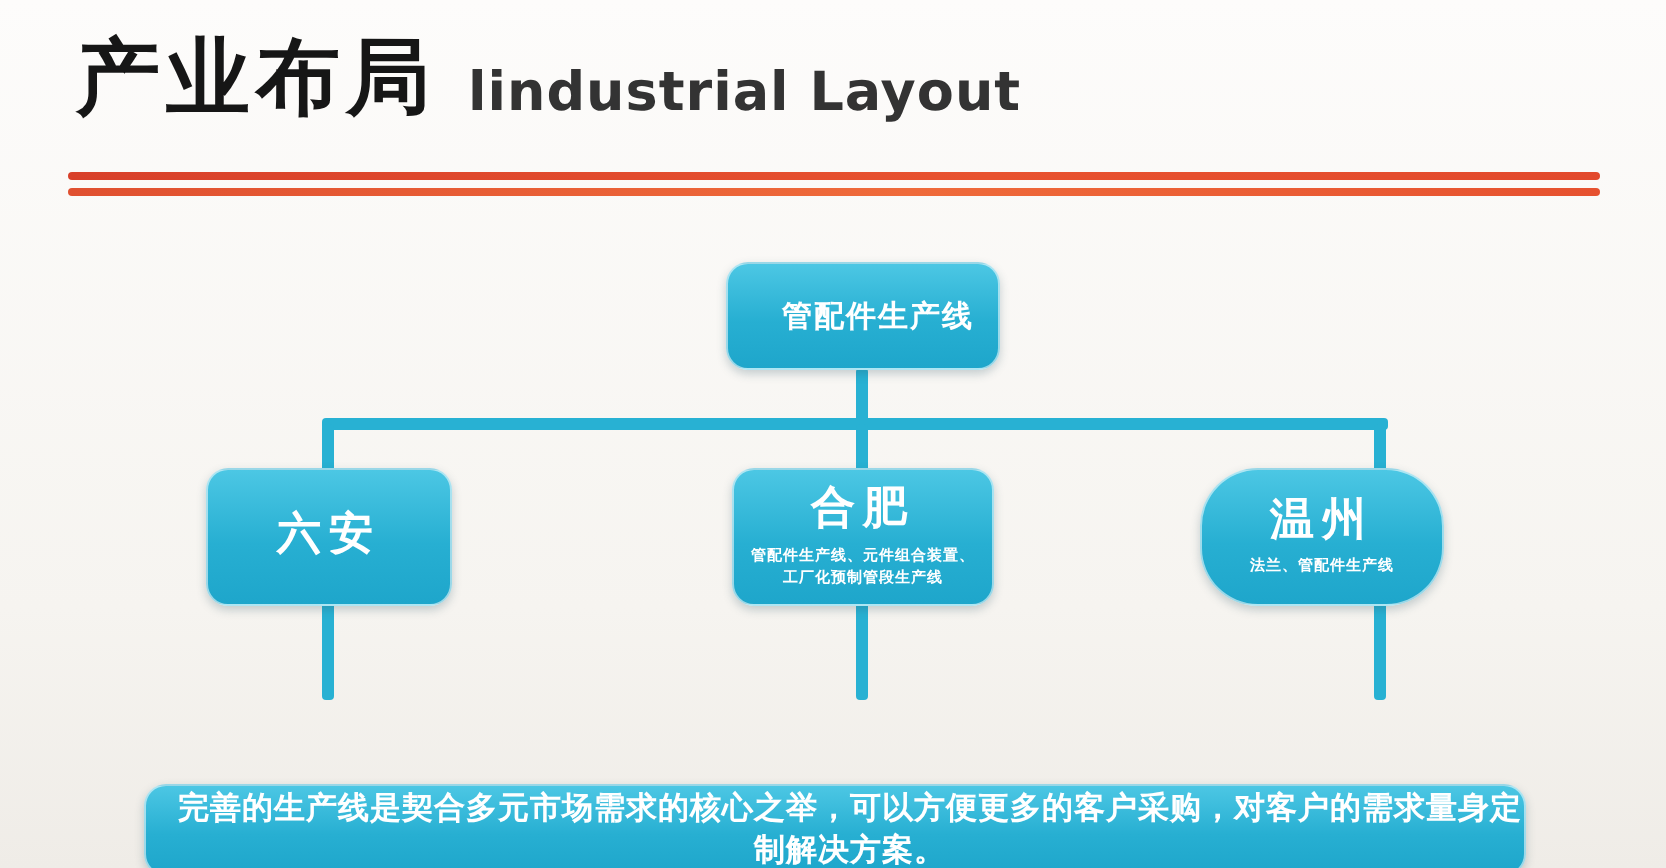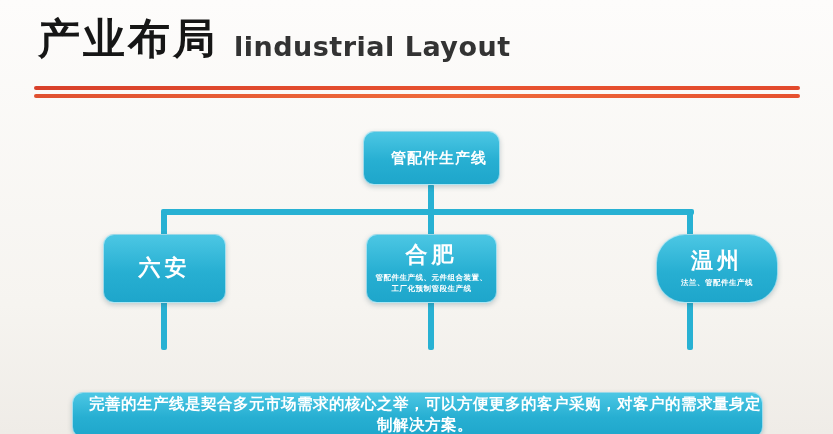"温州" .branch-2 { left: 656px -> 600px }
